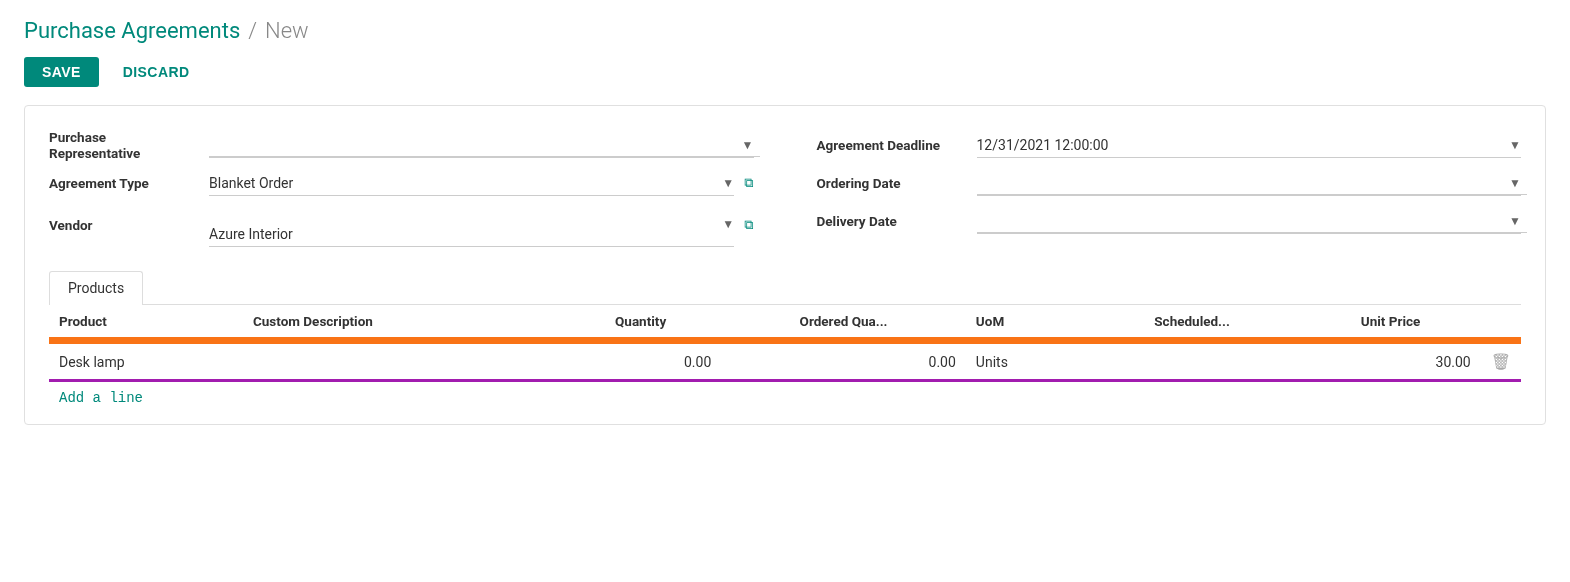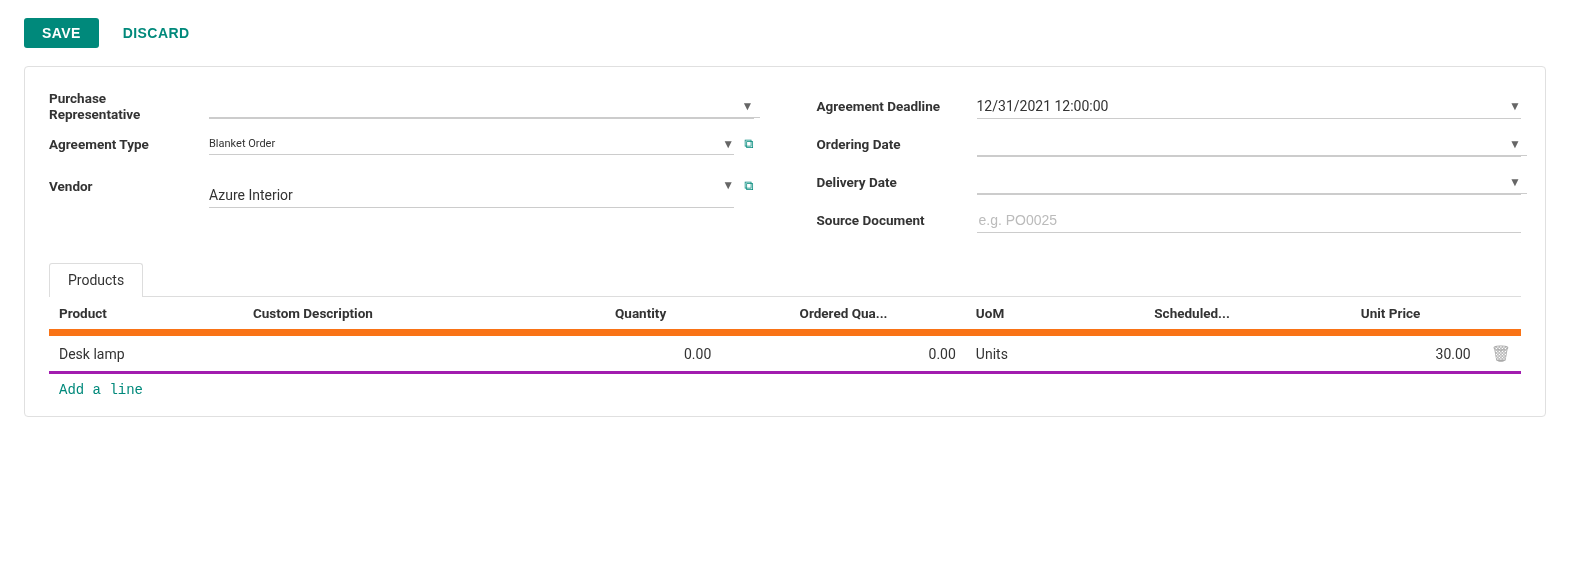"Purchase Agreements" div.breadcrumb { html: none -> <div> <a>Purchase Agreements</a> <span>/</span> <span>New</span> </div> }
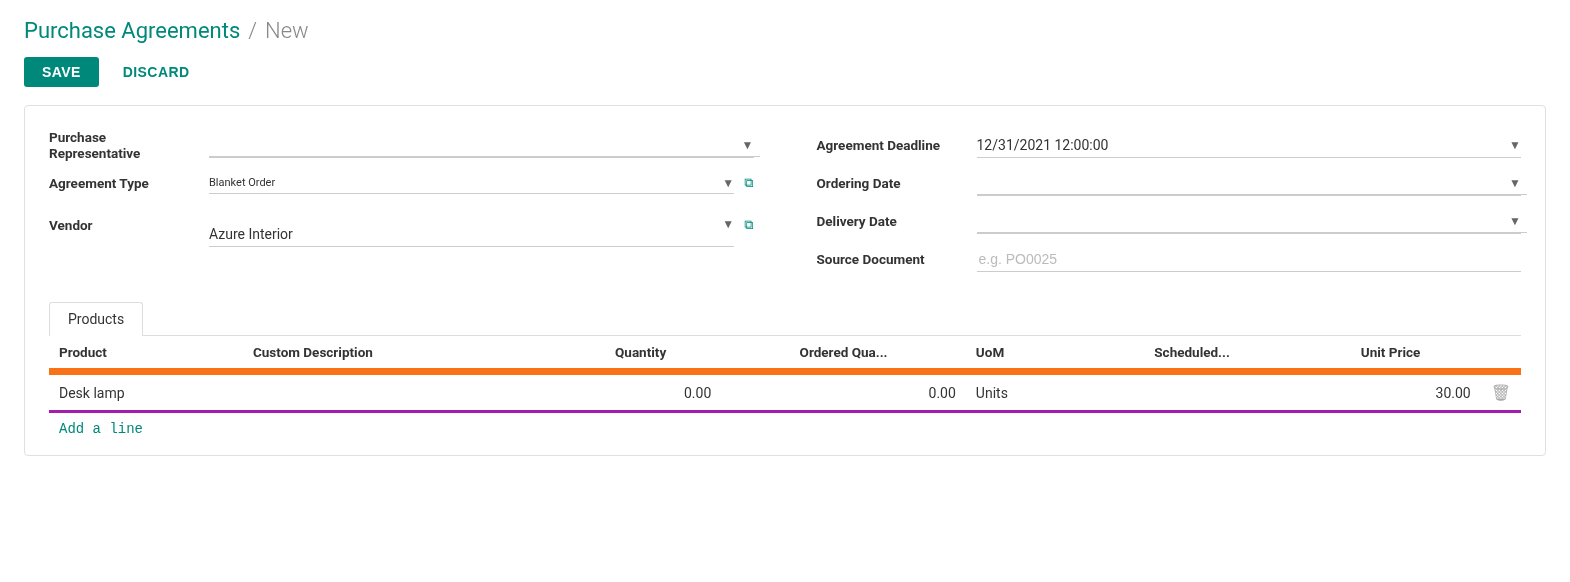"Blanket Order" span { font-size: 11px -> 14px }
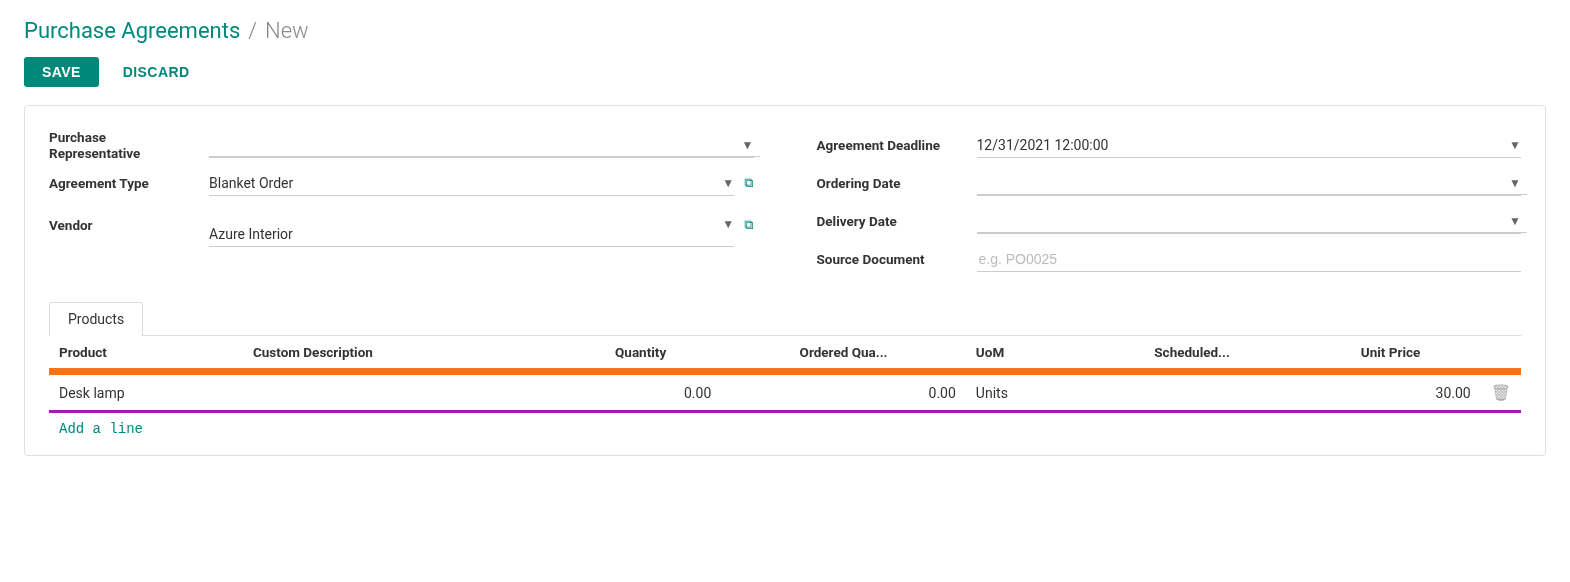"Source Document" div.form-row { html: <div> <span>Source Document</span> <div> <input> </div> </div> -> none }
